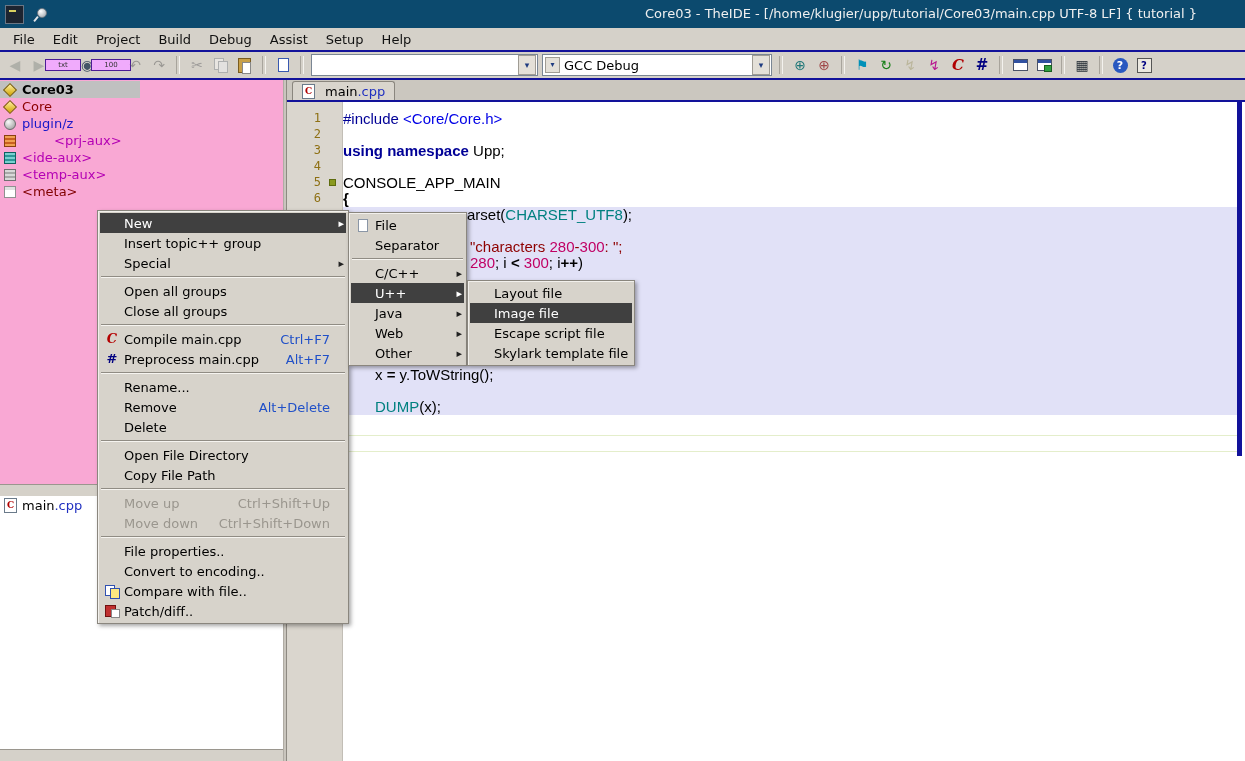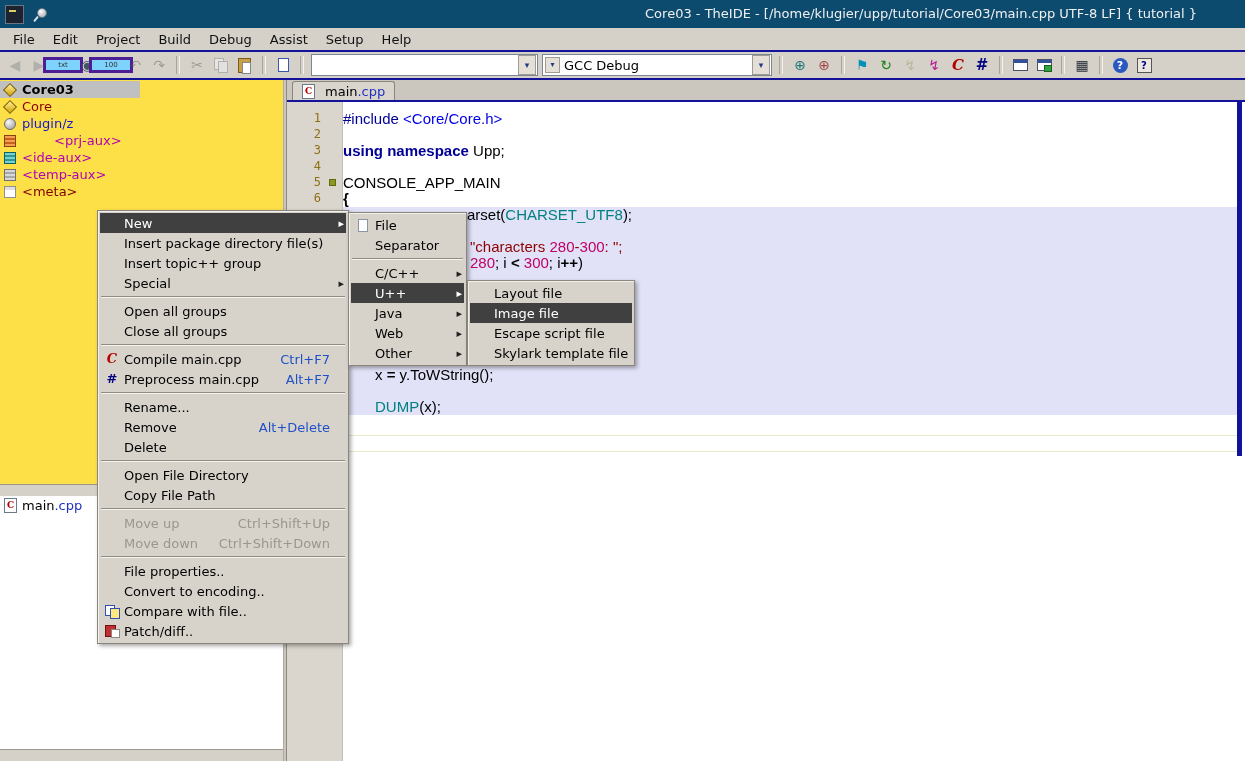"txt" .tb-text-mode .tb-glyph,.tb-zoom-100 .tb-glyph { background: #7dd3fc -> #f0abfc; border: 3px solid #4c1d95 -> 1px solid #4c1d95 }
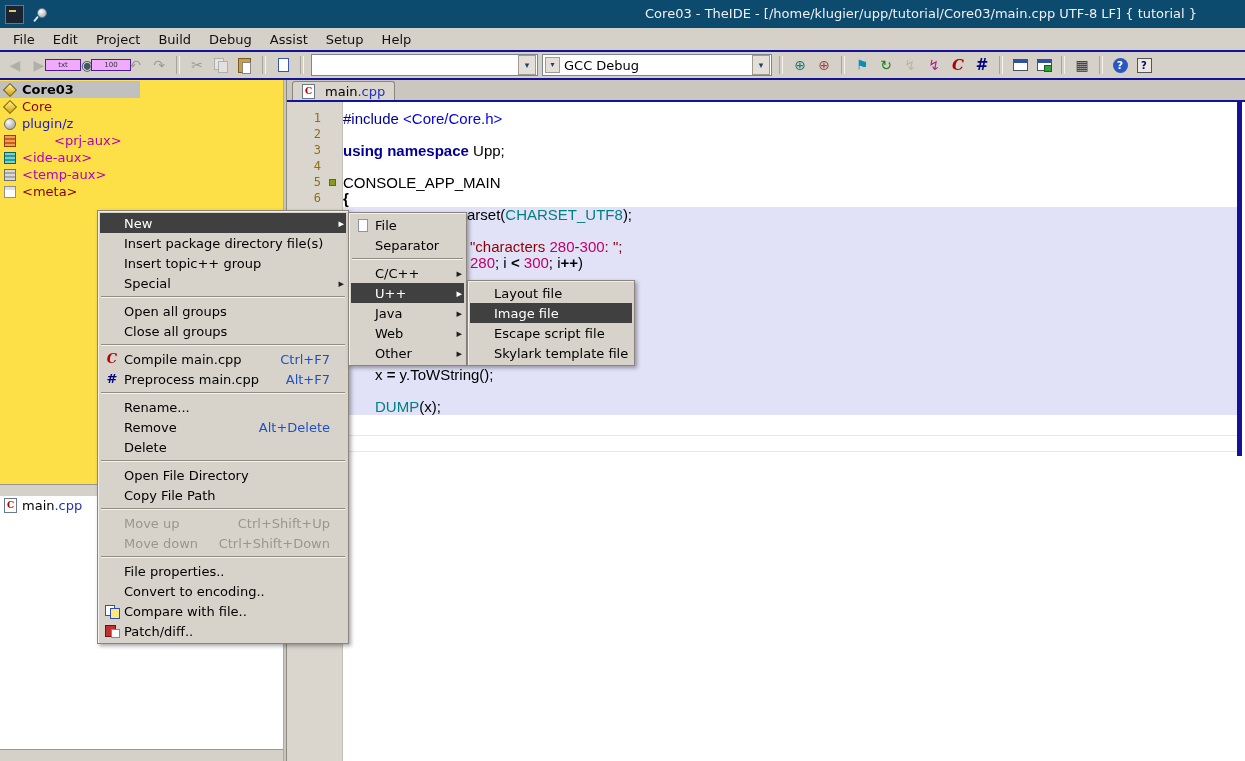"Core03" #pkg-list { background: #fde047 -> #f9a8d4 }
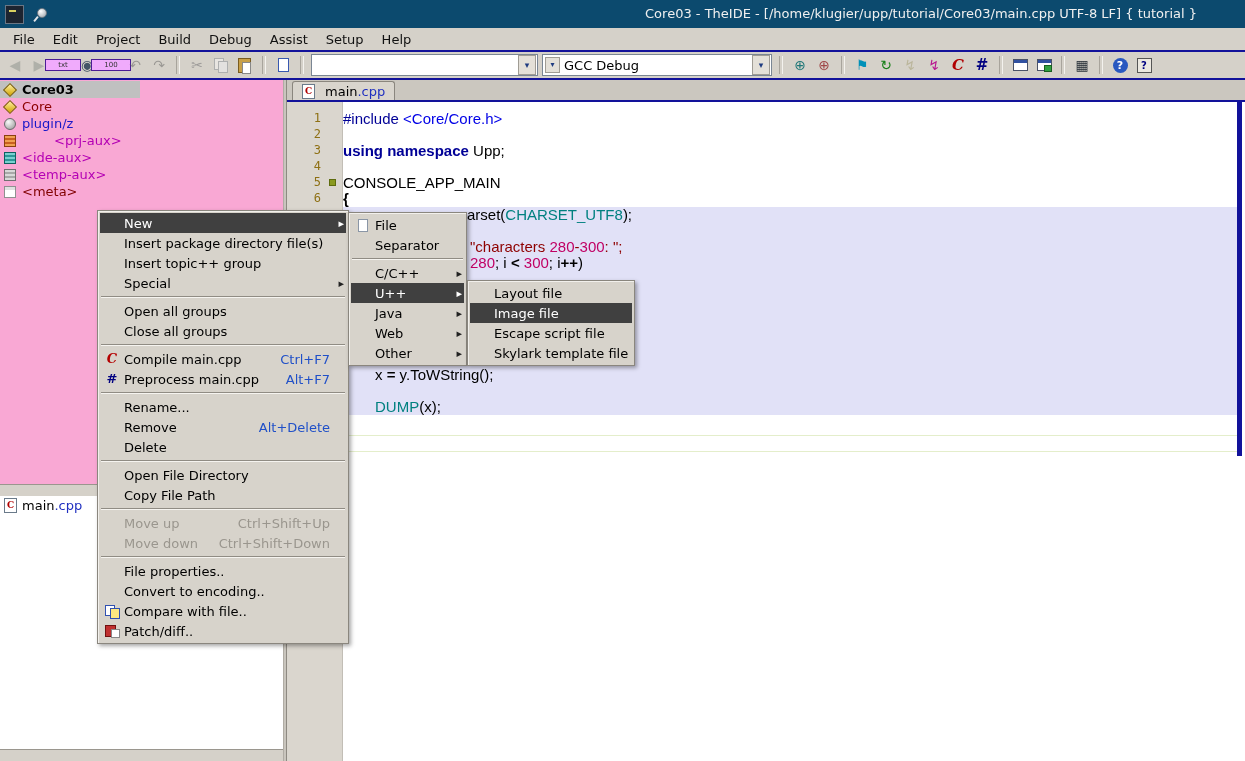"Insert package directory file(s)" div.menu-item { html: <div> <span></span> <span>Insert package directory file(s)</span> <span></span> <span></span> </div> -> none }
